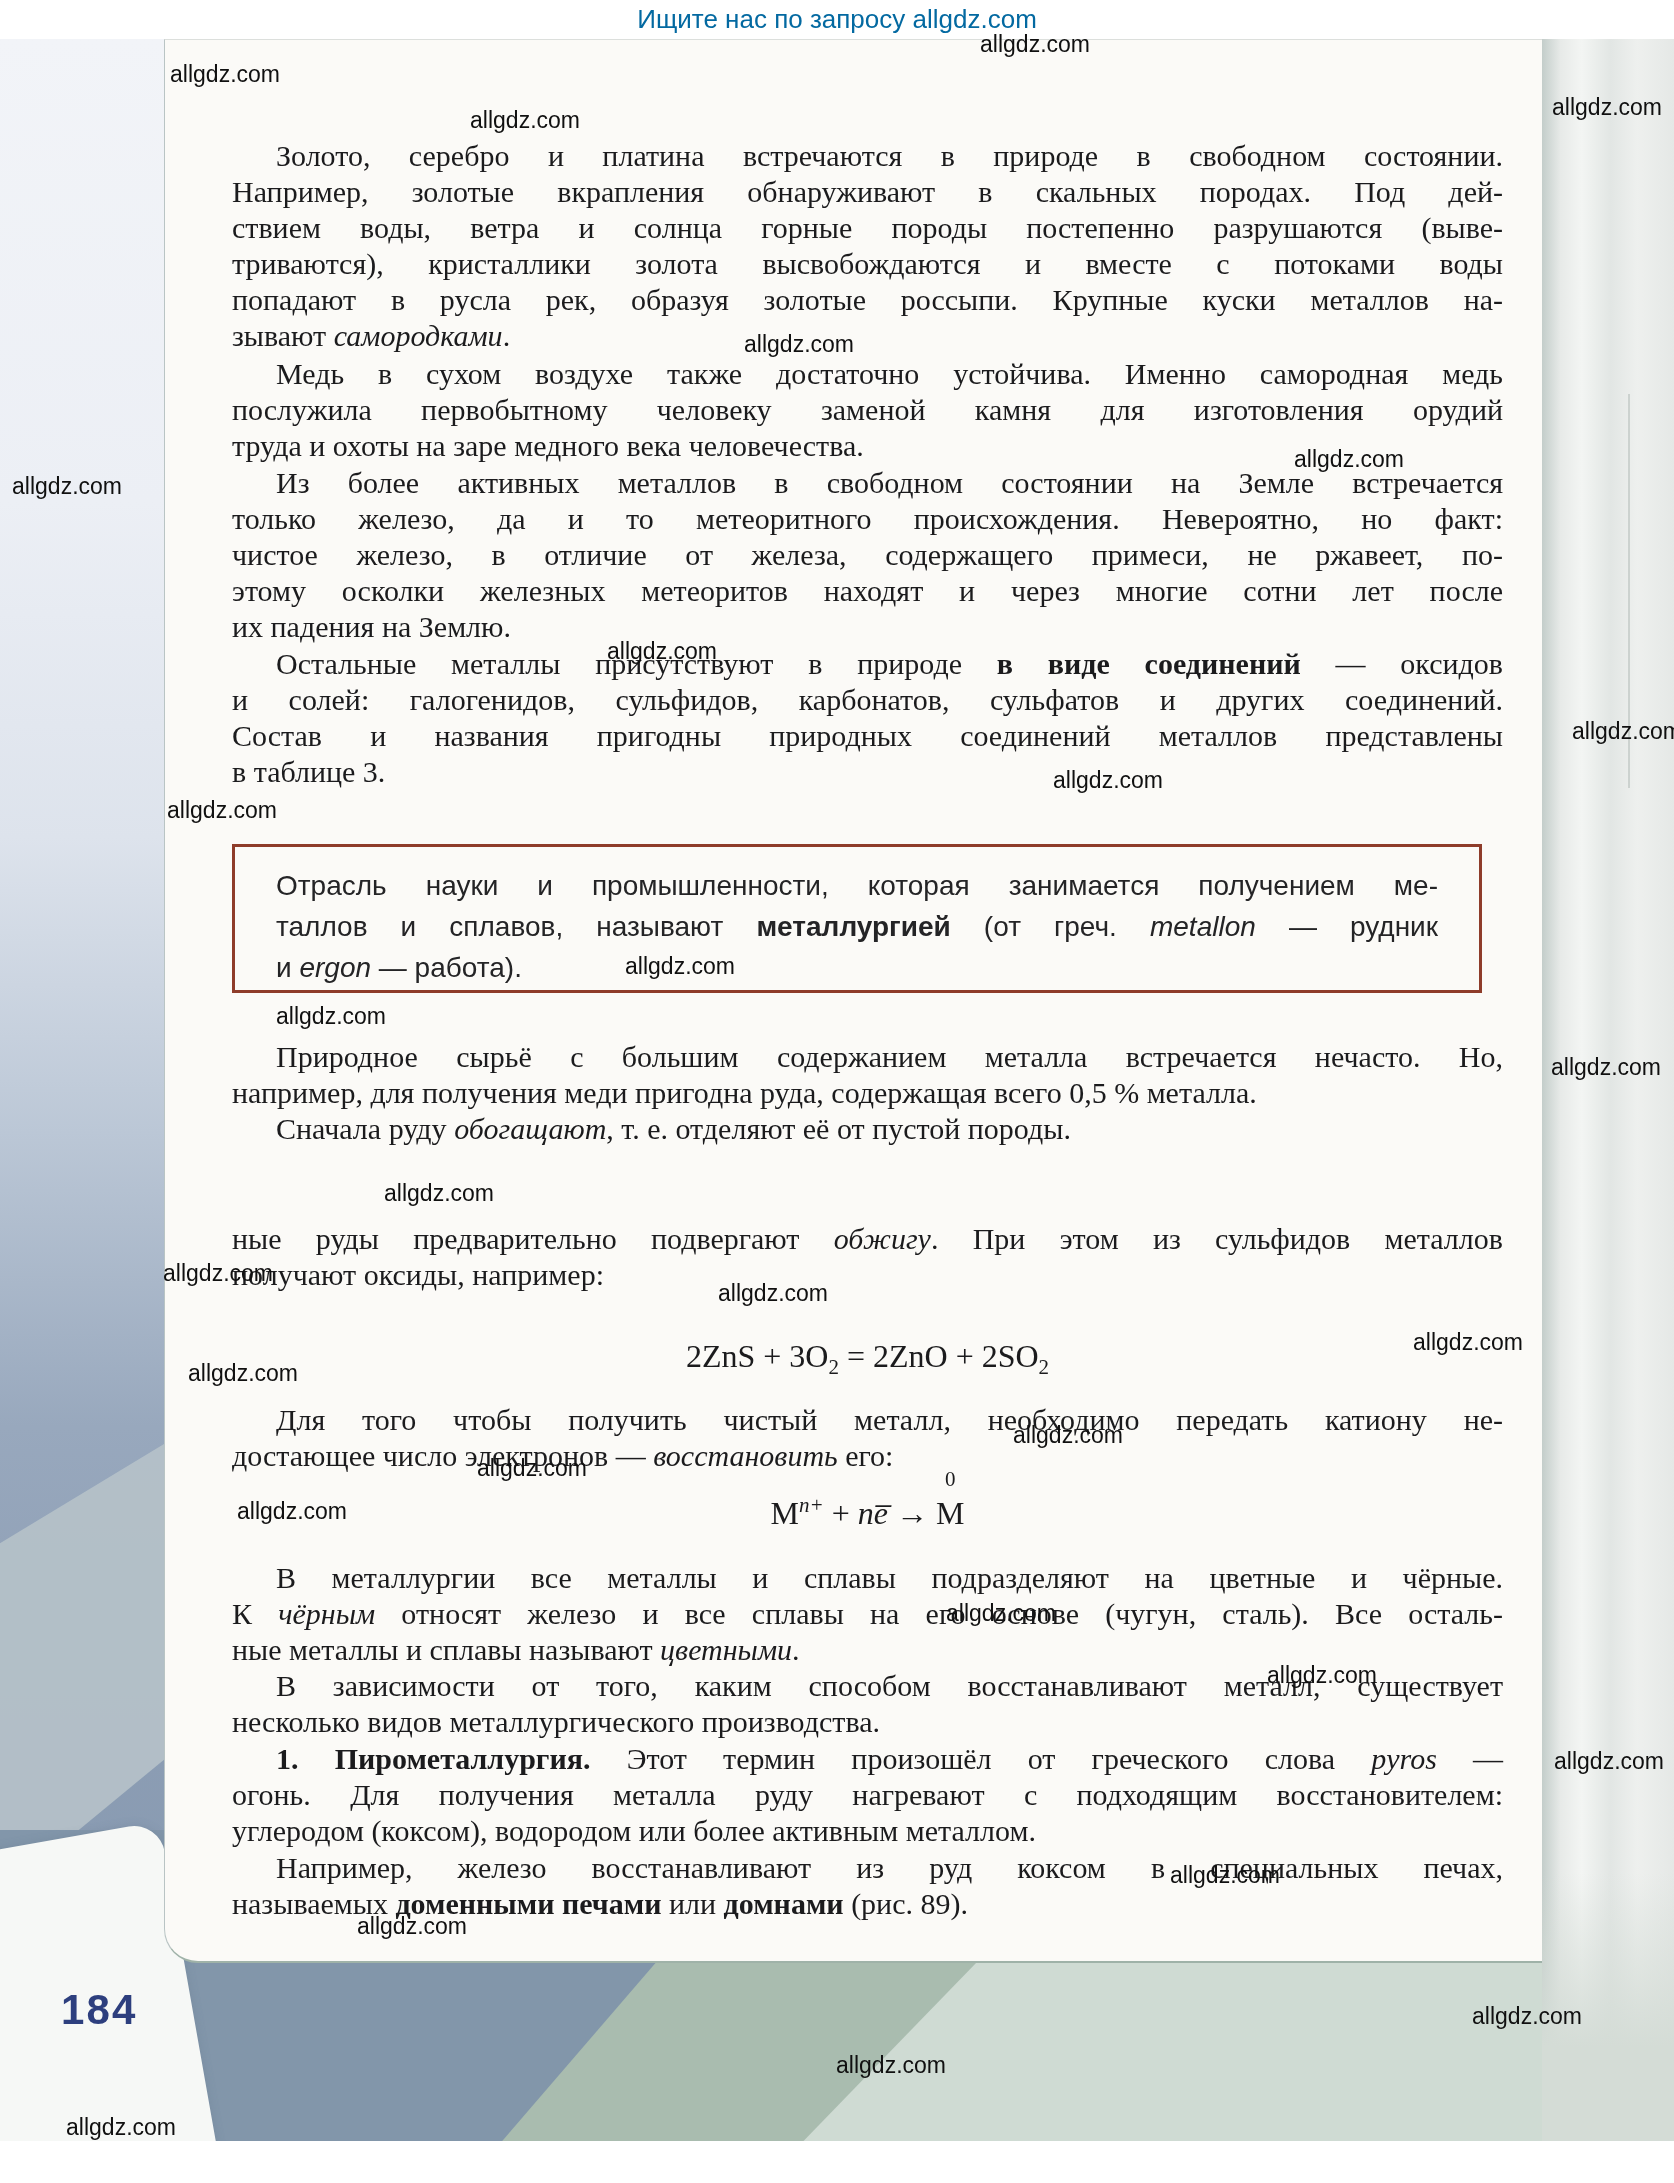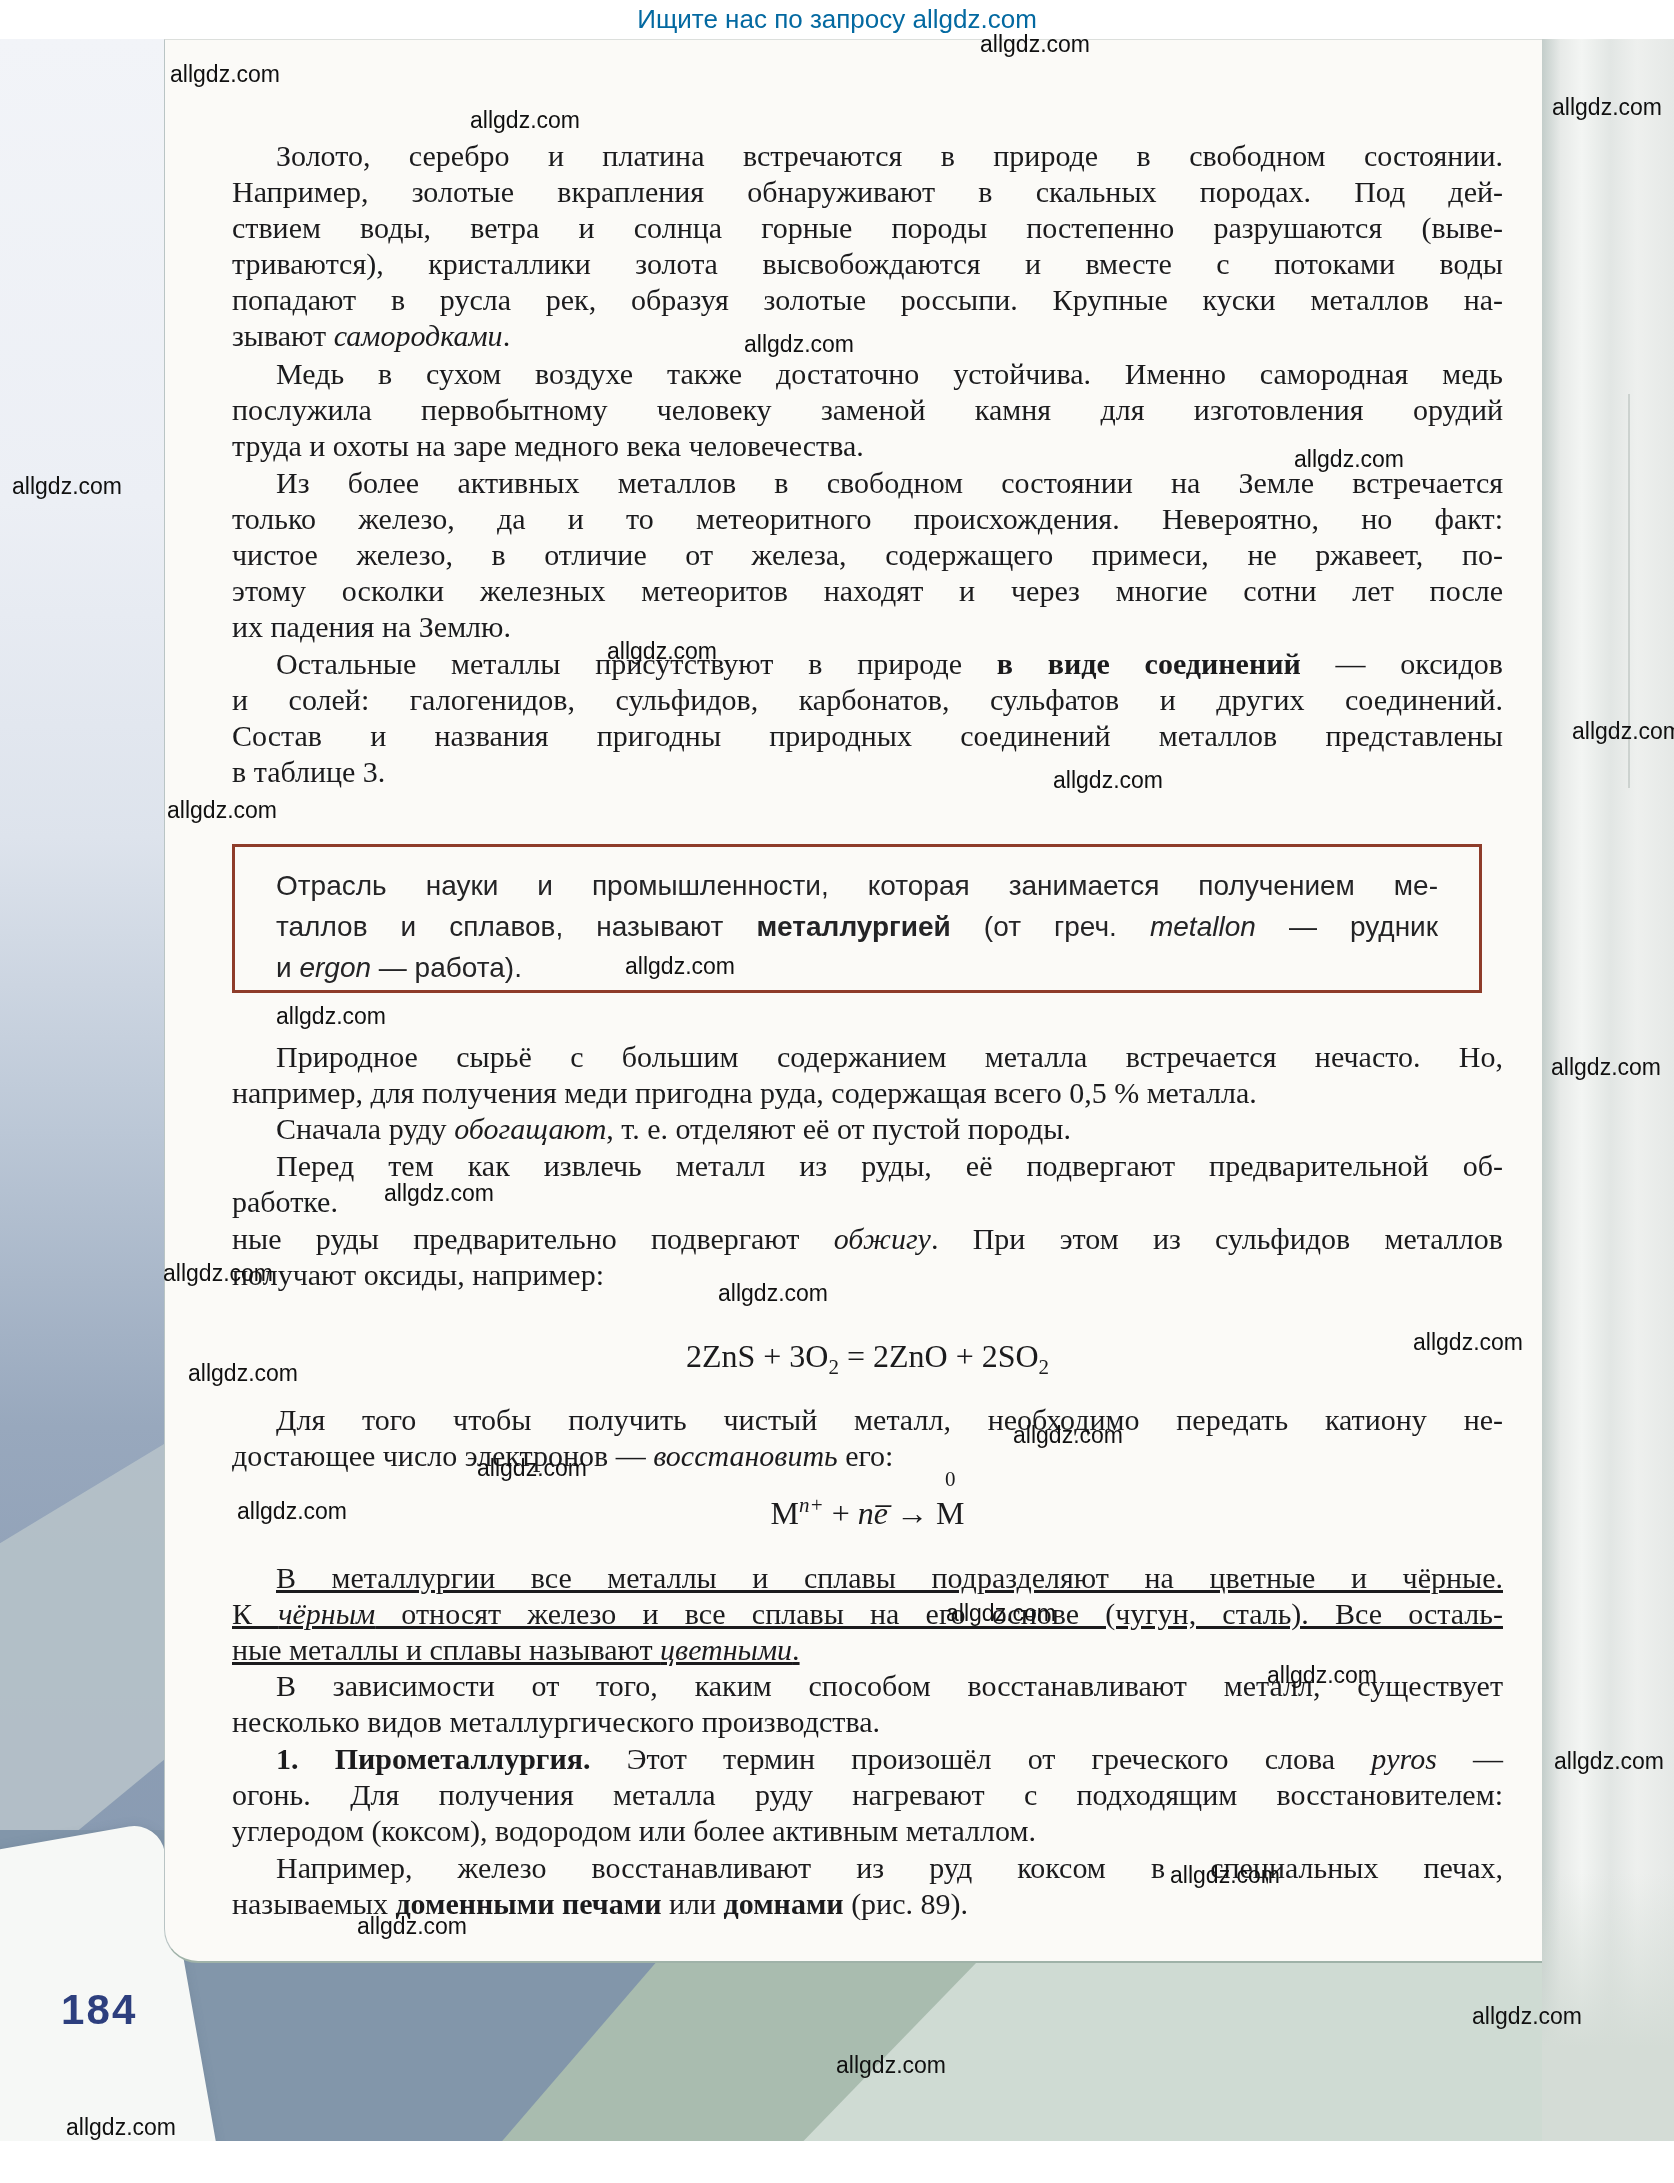"Перед тем как извлечь металл" div.block { html: <div> <div><span>Перед тем как извлечь металл из руды, её подвергают предварительной об-</span></div> <div><span>работке.</span></div> </div> -> none }
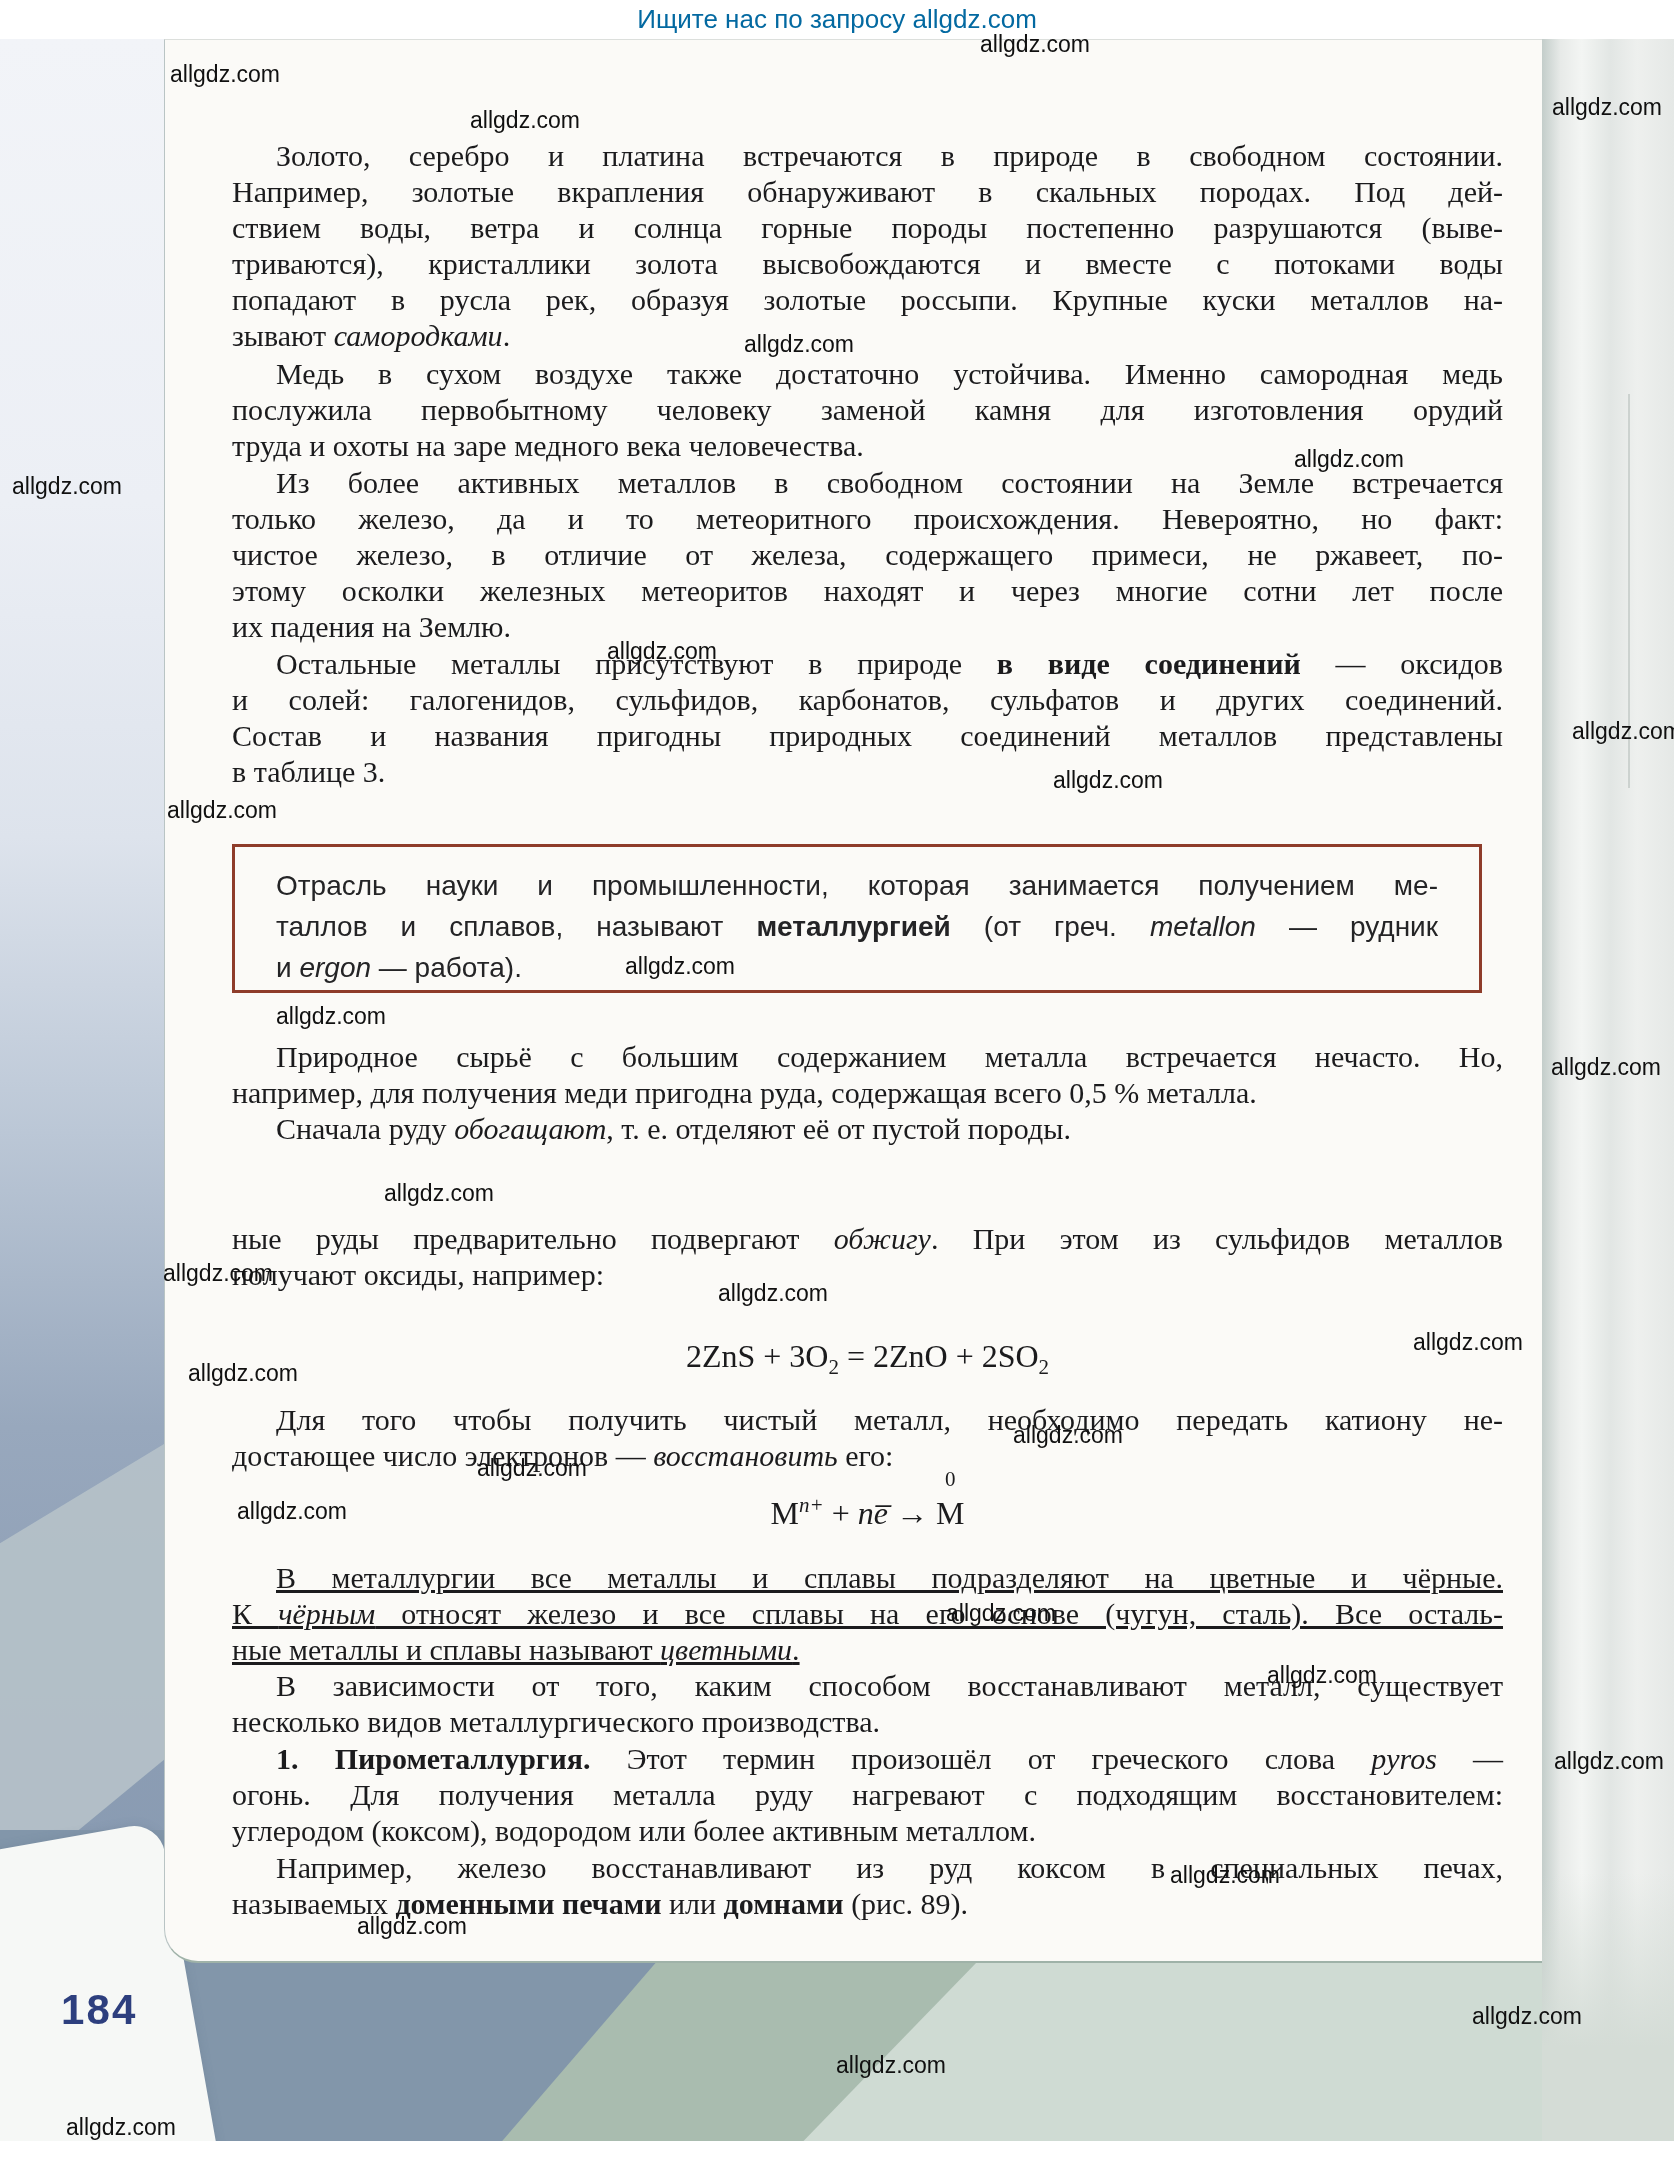"В металлургии все металлы и" div.block { text-decoration: underline -> none }
